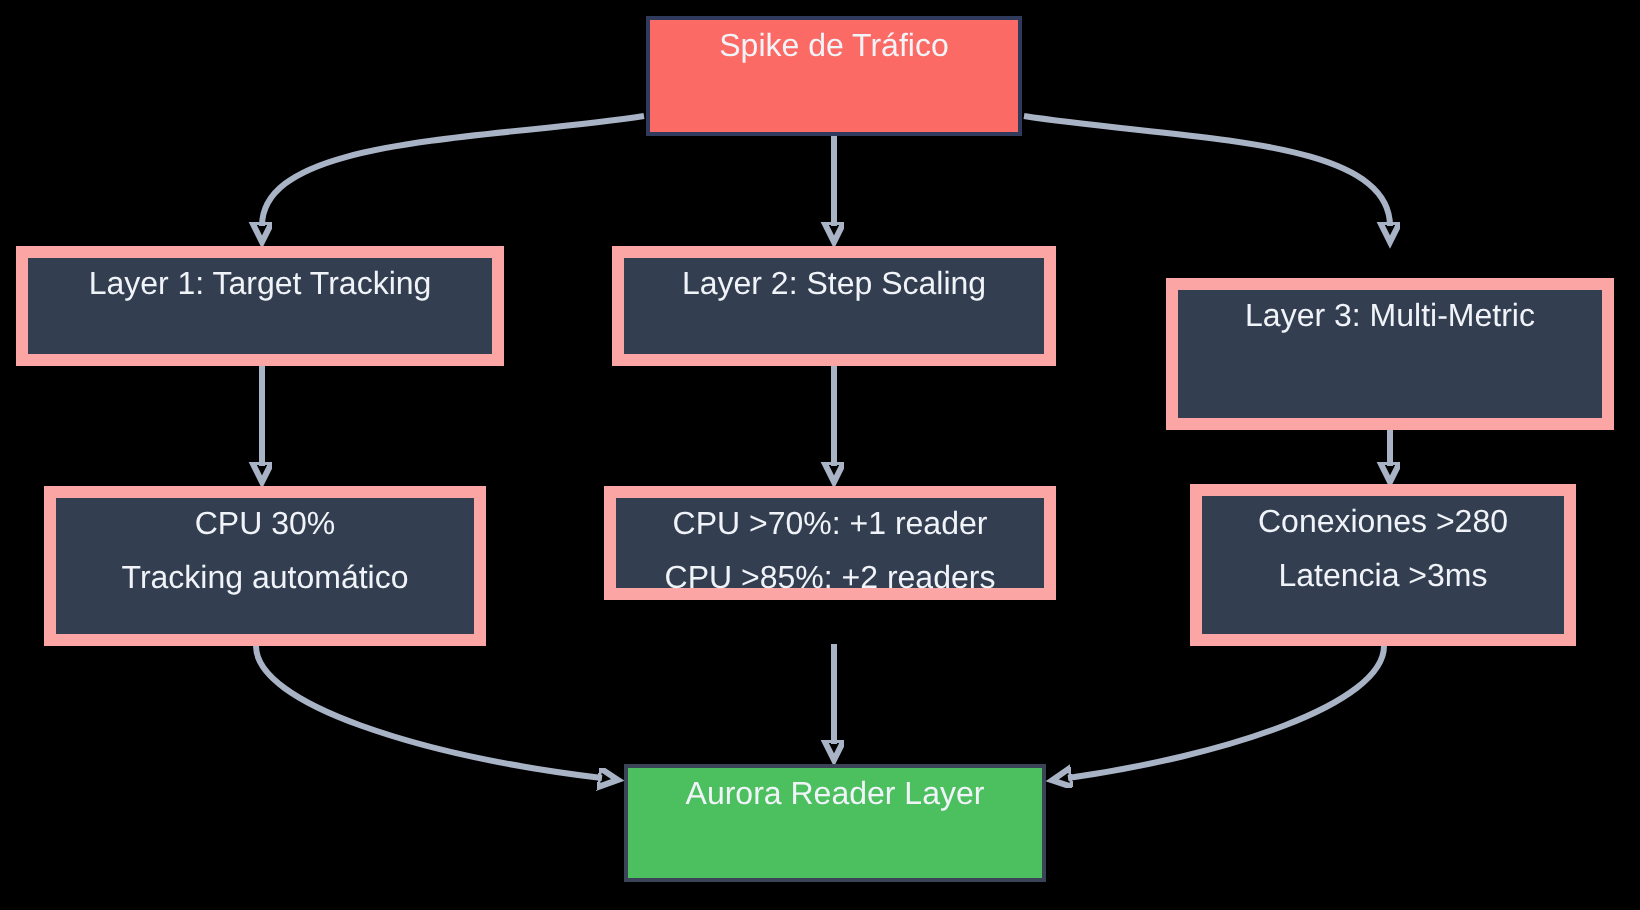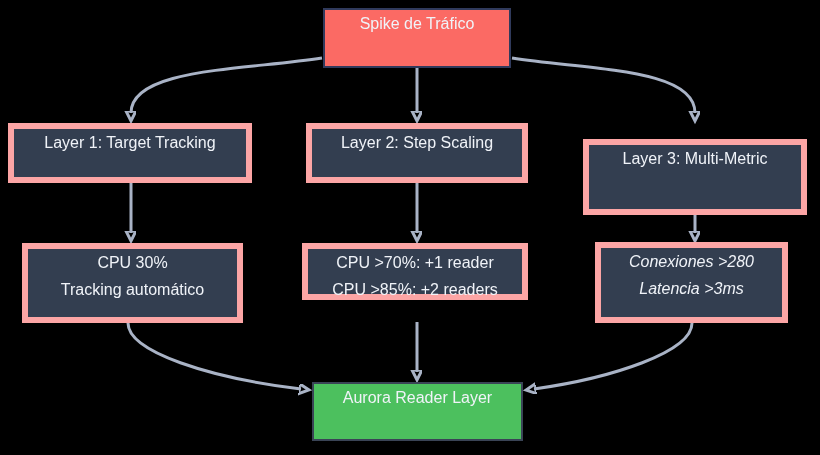"Conexiones >280" .node-detail3 { font-style: italic -> none }
